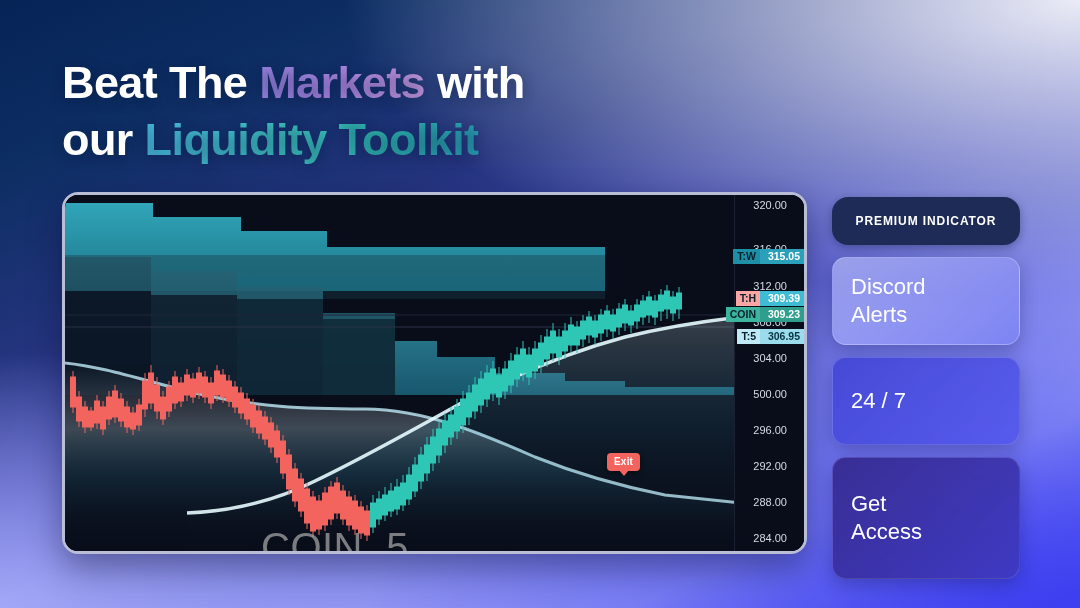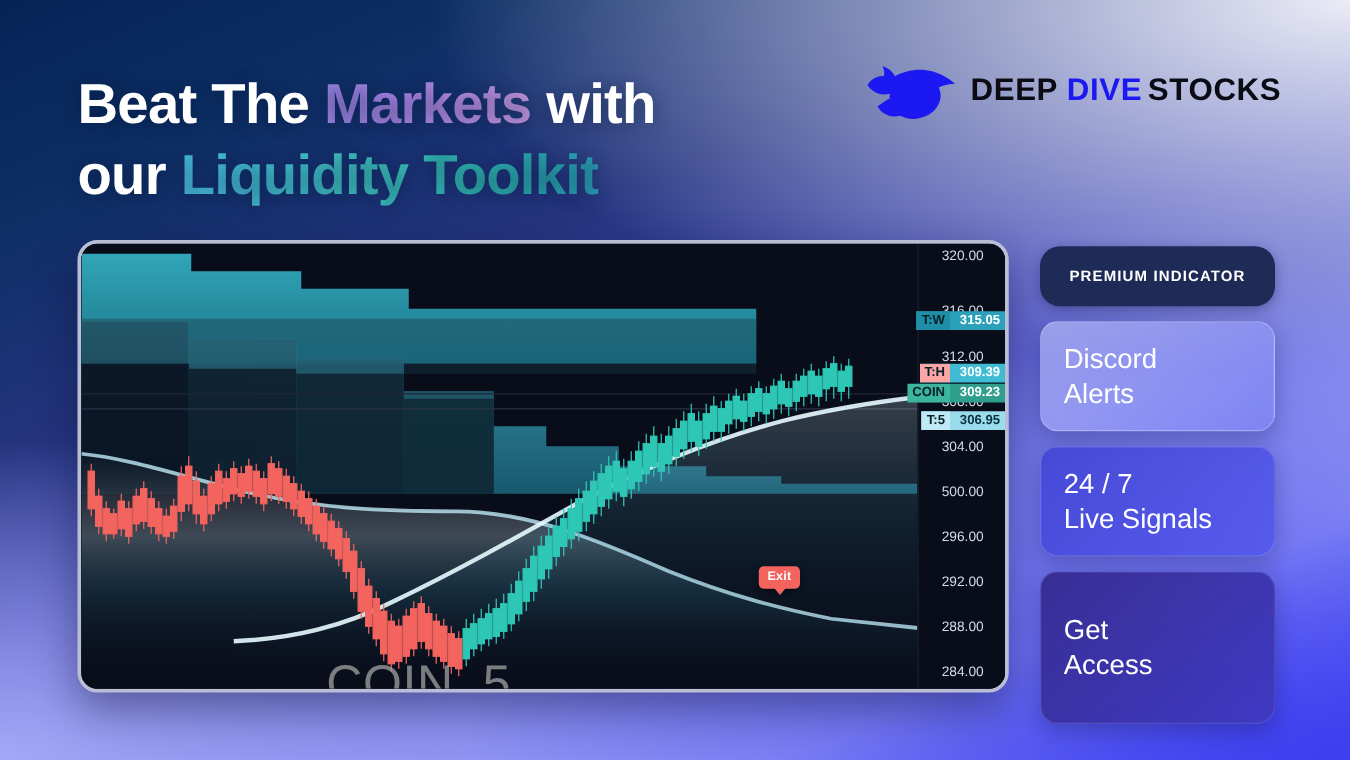"DEEP DIVE STOCKS" div { html: <div> <span> <svg> <path></path> <path></path> </svg> </span> <span> <span><span>DEEP </span><span>DIVE</span></span> <span>STOCKS</span> </span> </div> -> none }
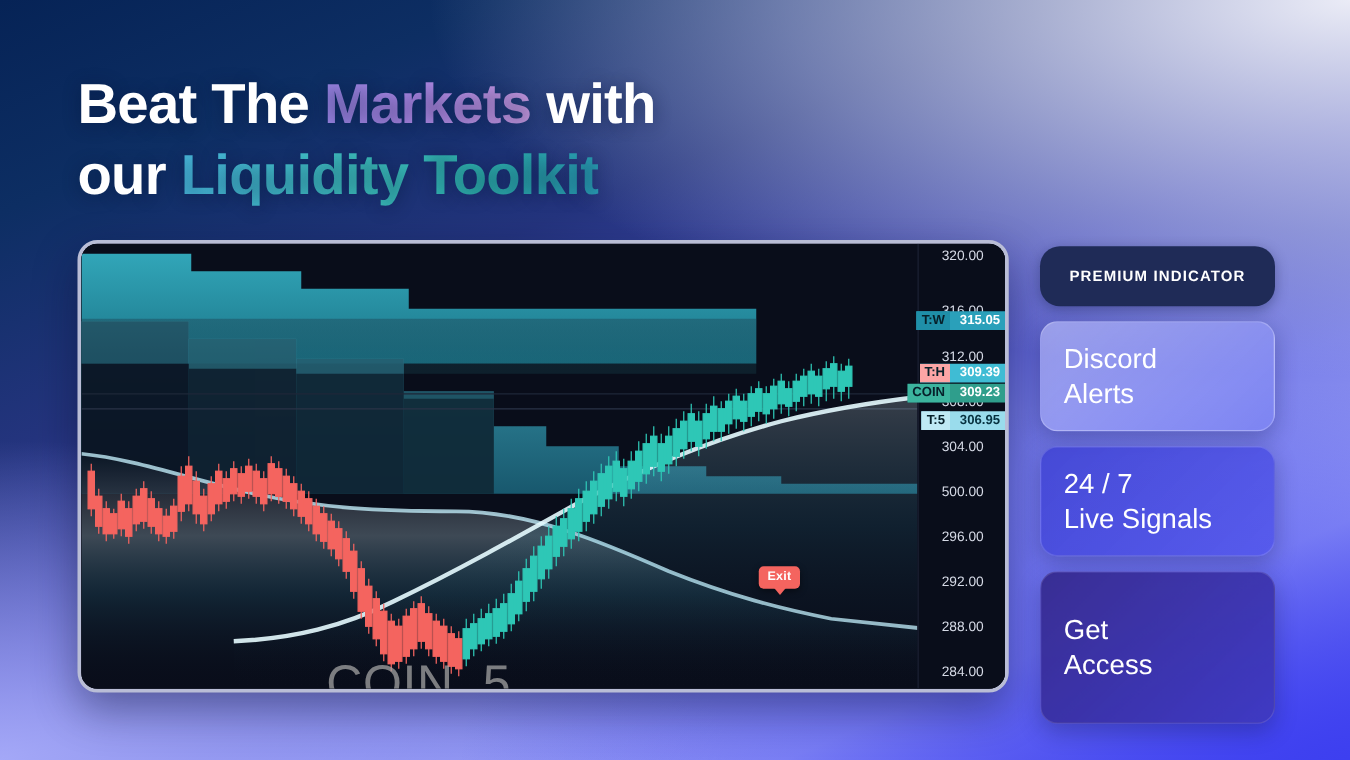"Live Signals" span { html: <span>Live Signals</span> -> none }
